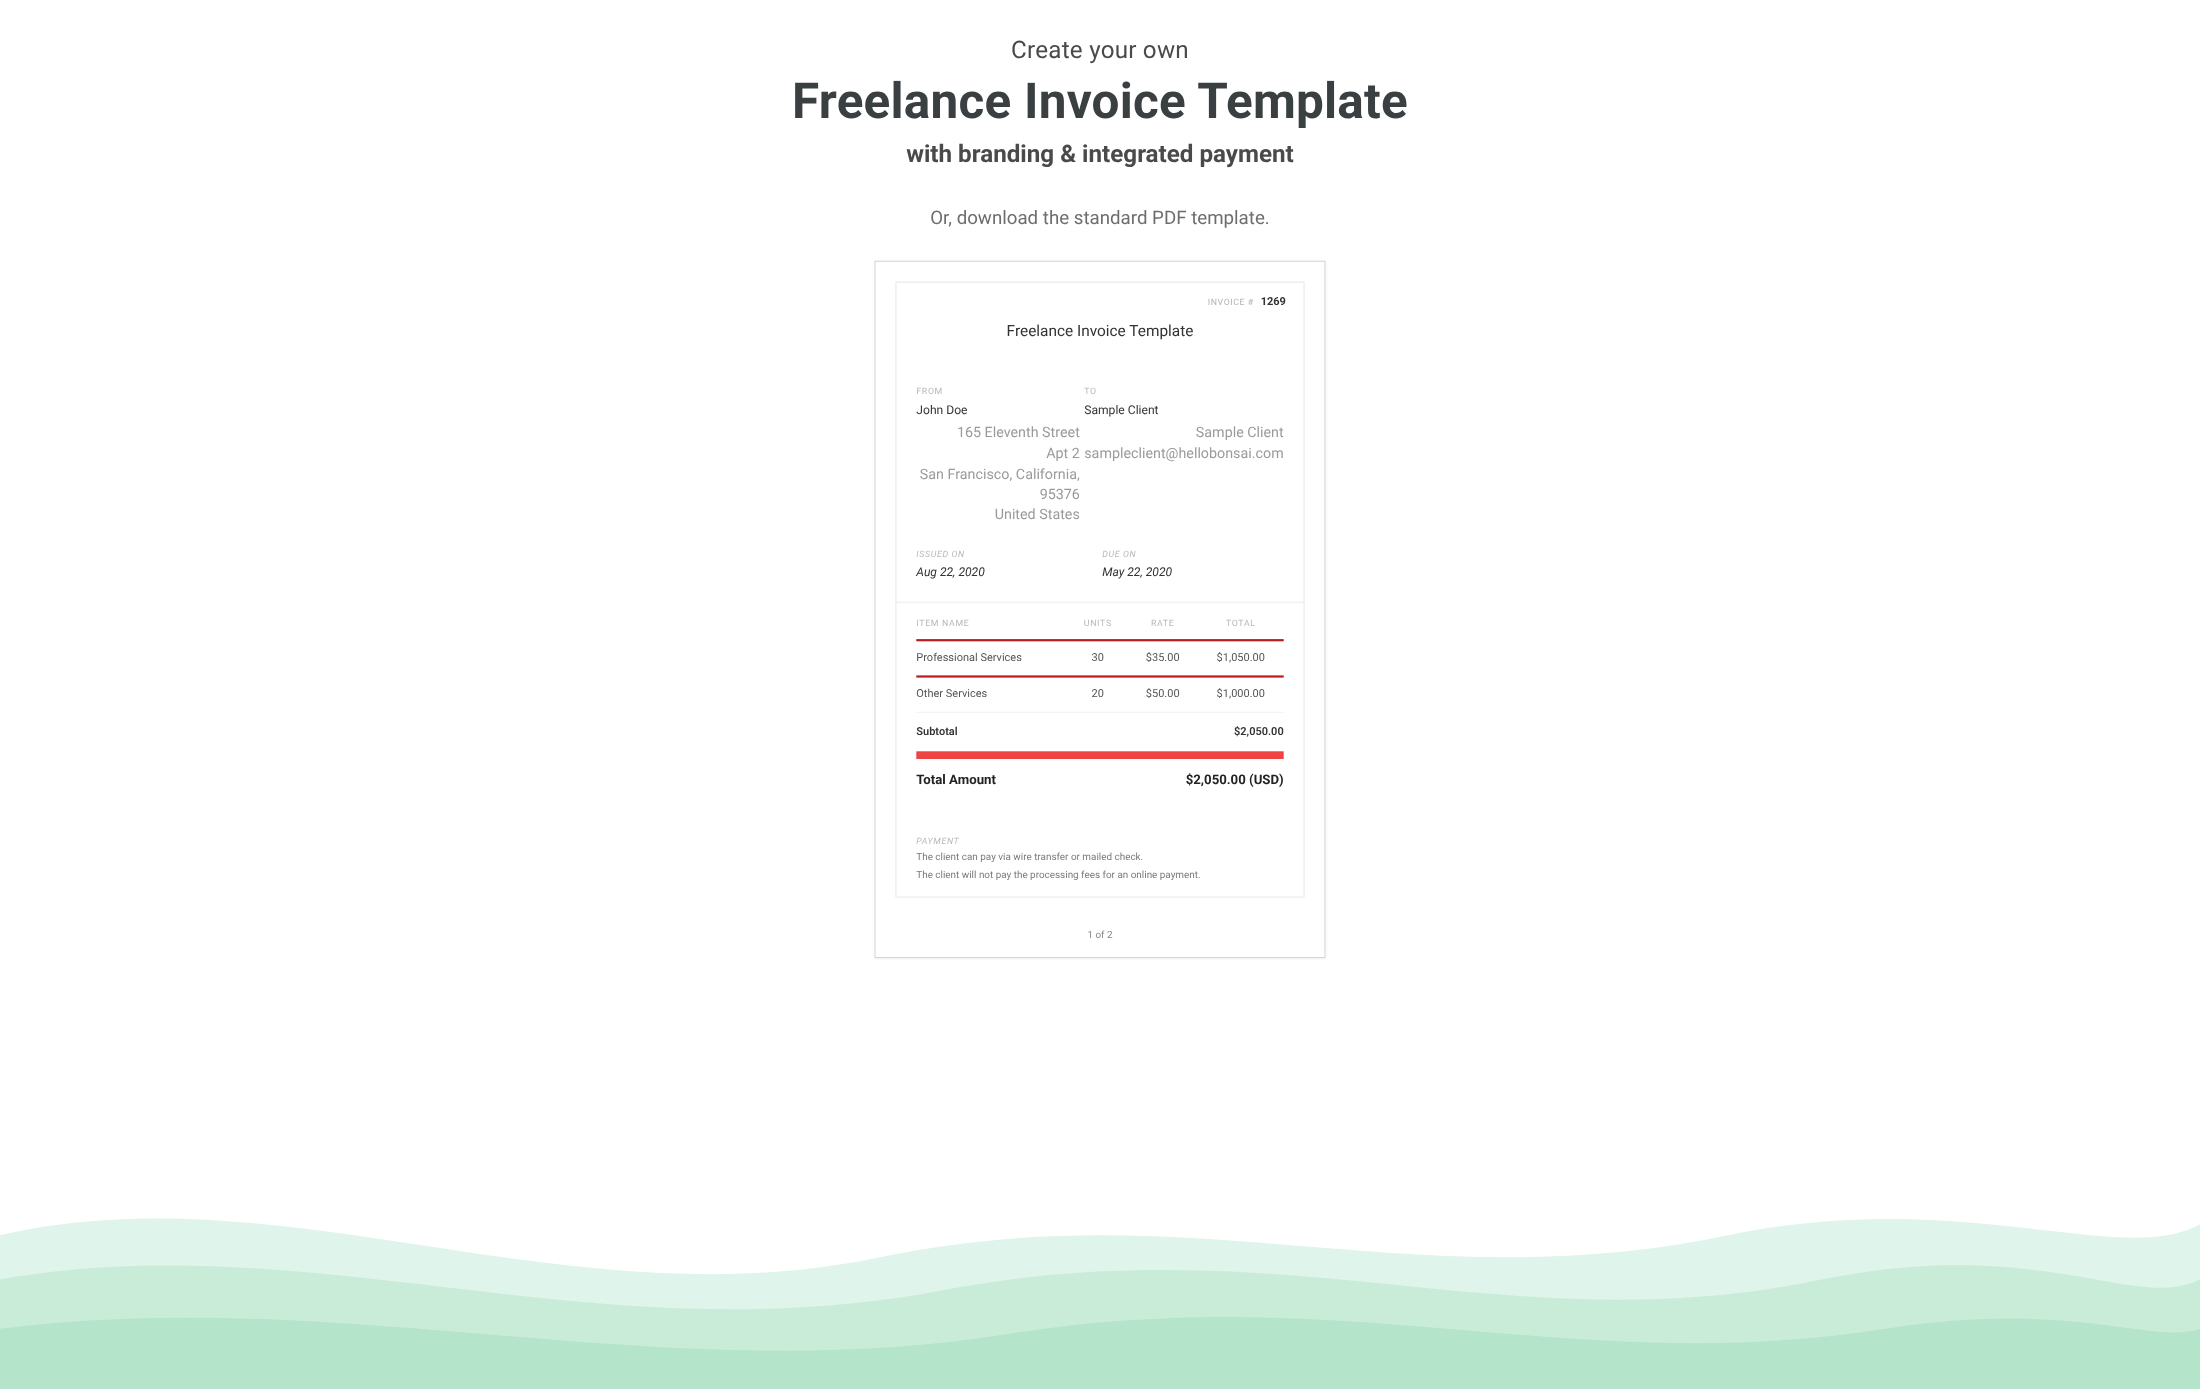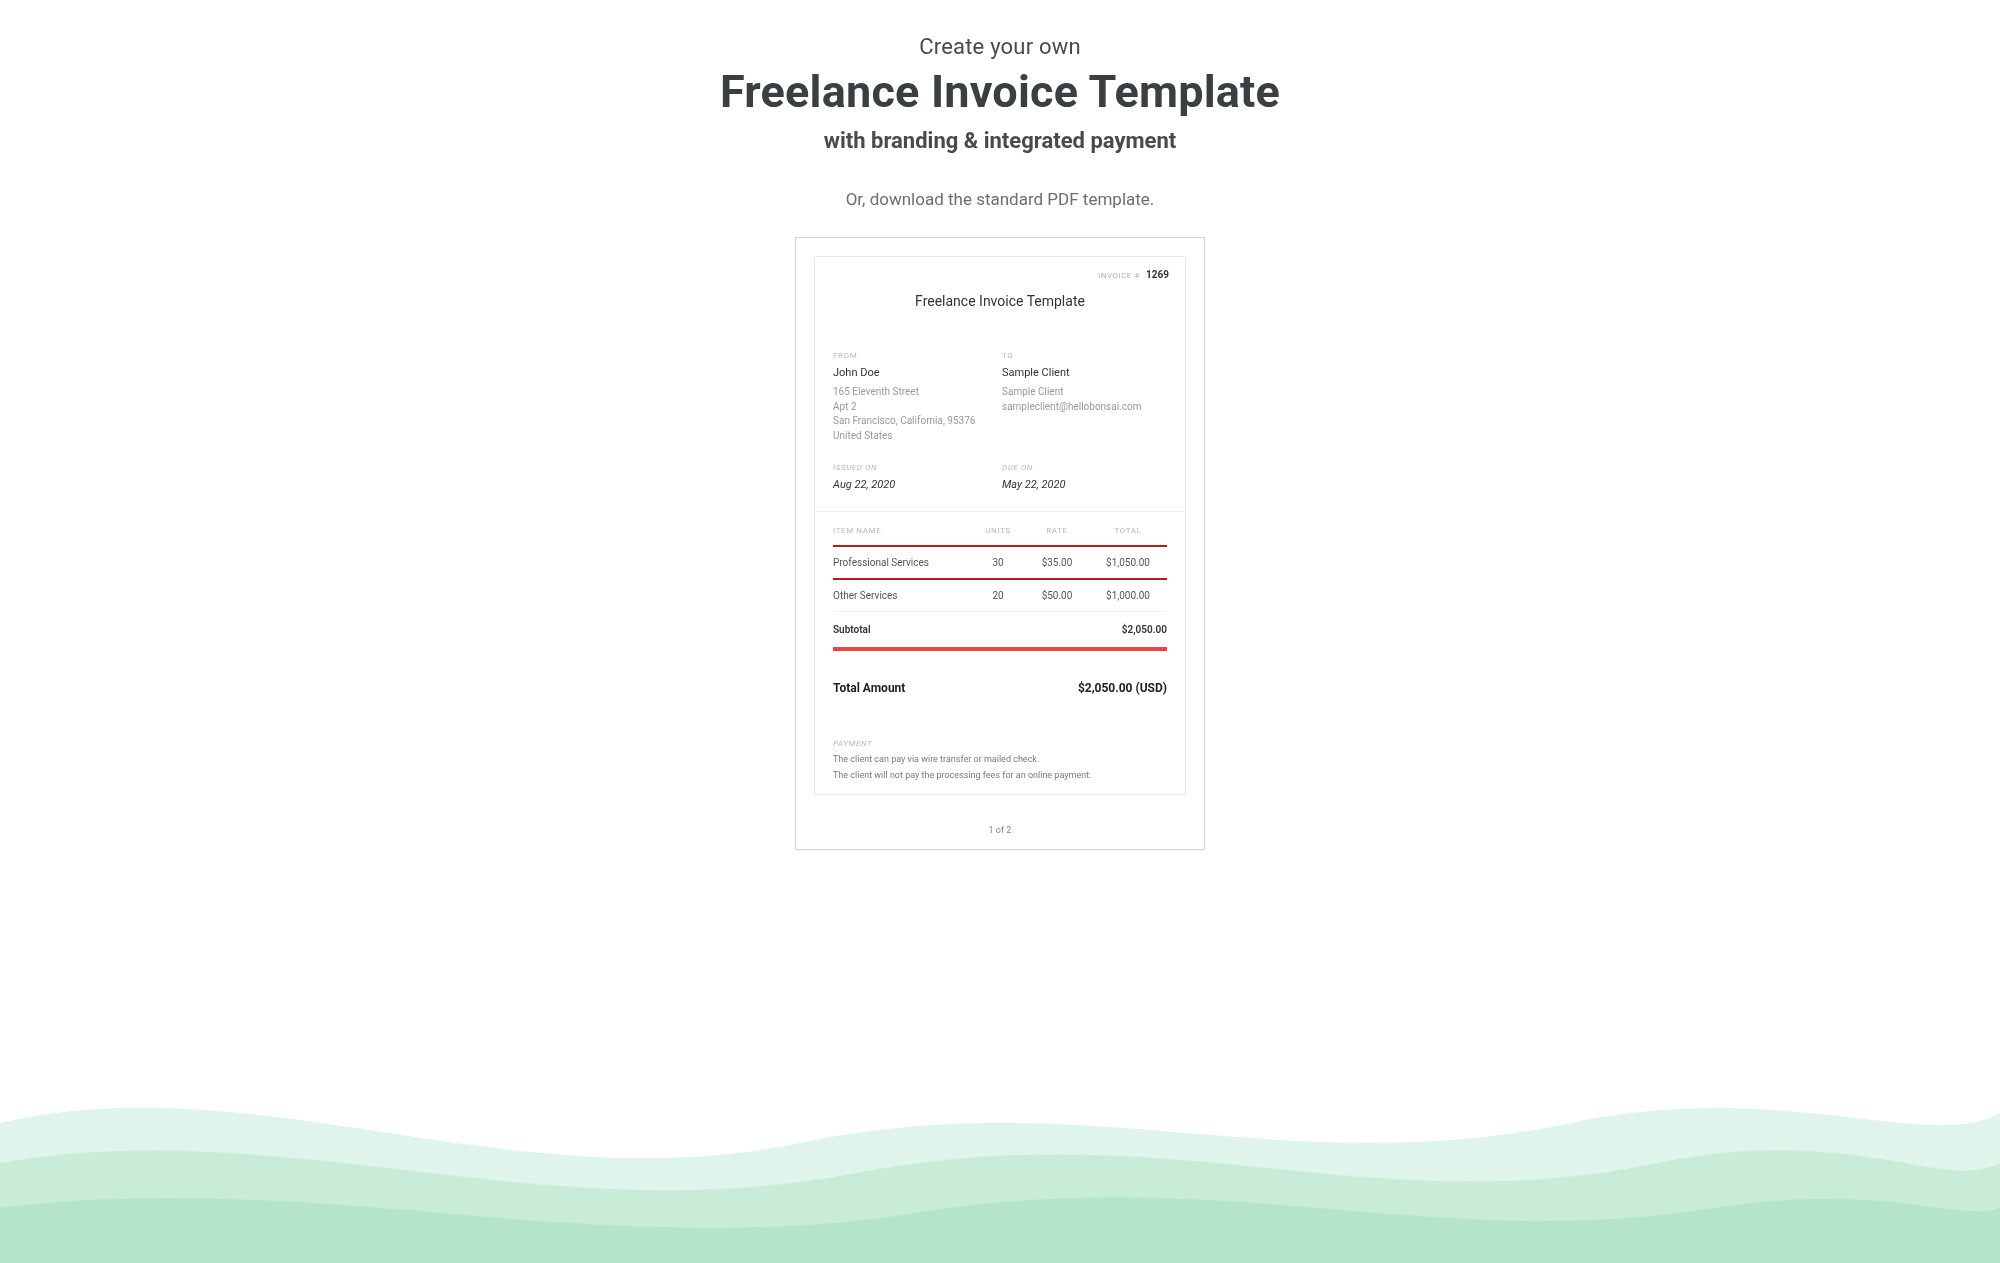"165 Eleventh Street" .grey { font-size: 10px -> 13px; text-align: none -> right }
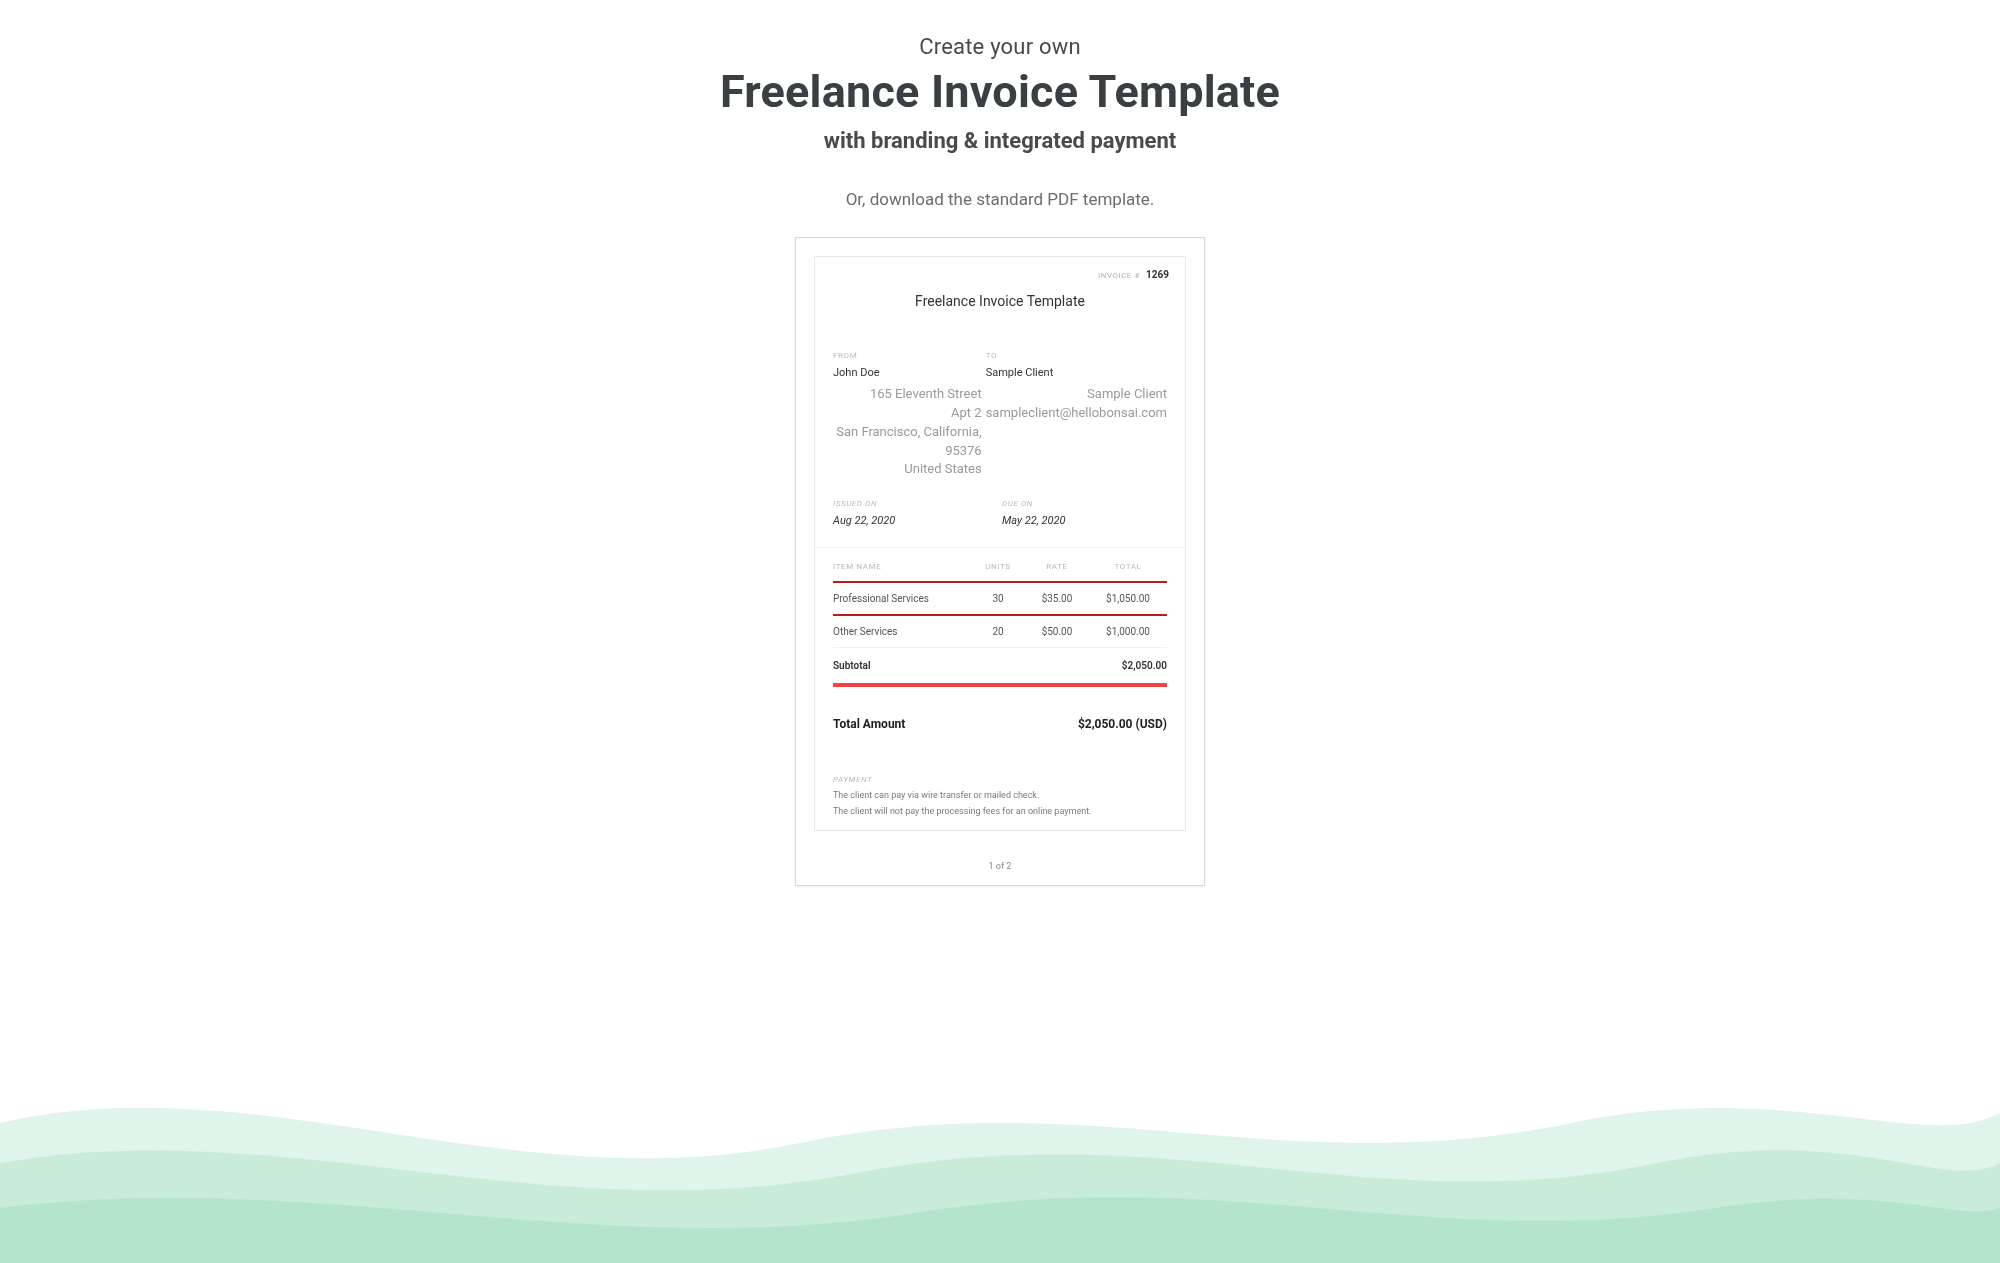"Total Amount" .total-row { border-top: 4px solid #ef4444 -> 7px solid #ef4444; padding: 30px 0 4px 0 -> 12px 0 4px 0 }
